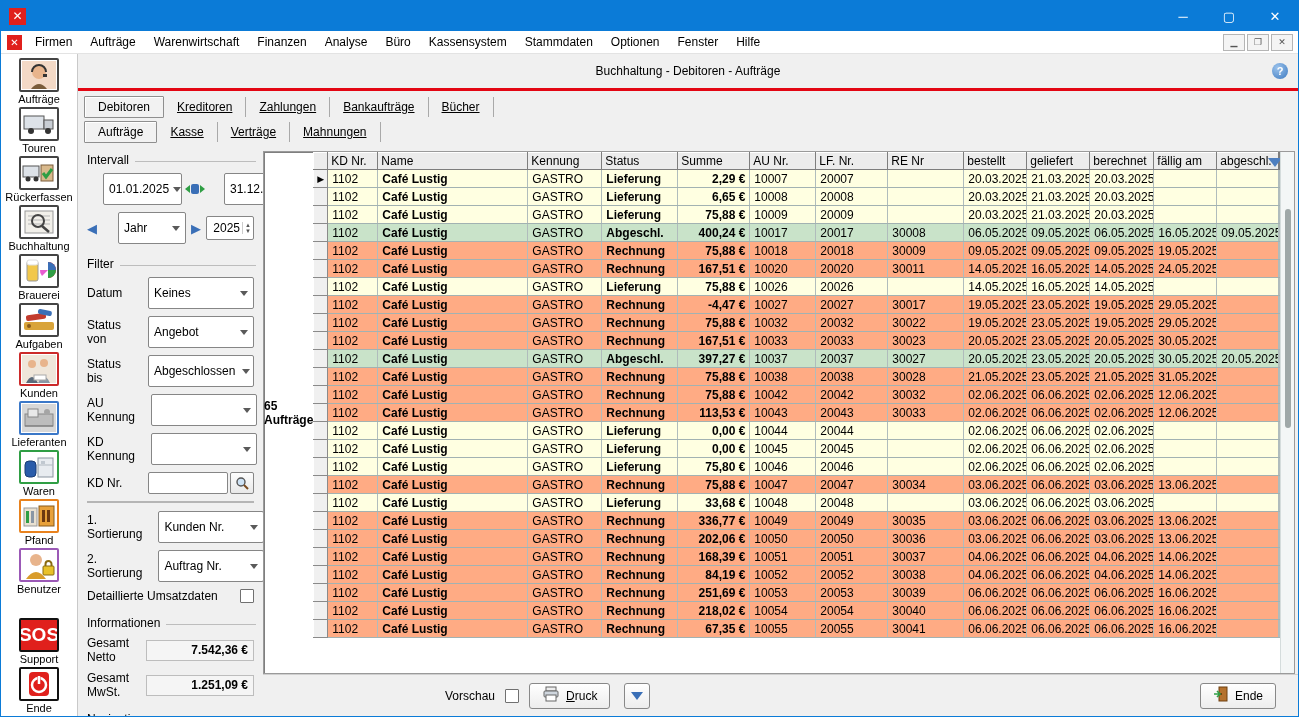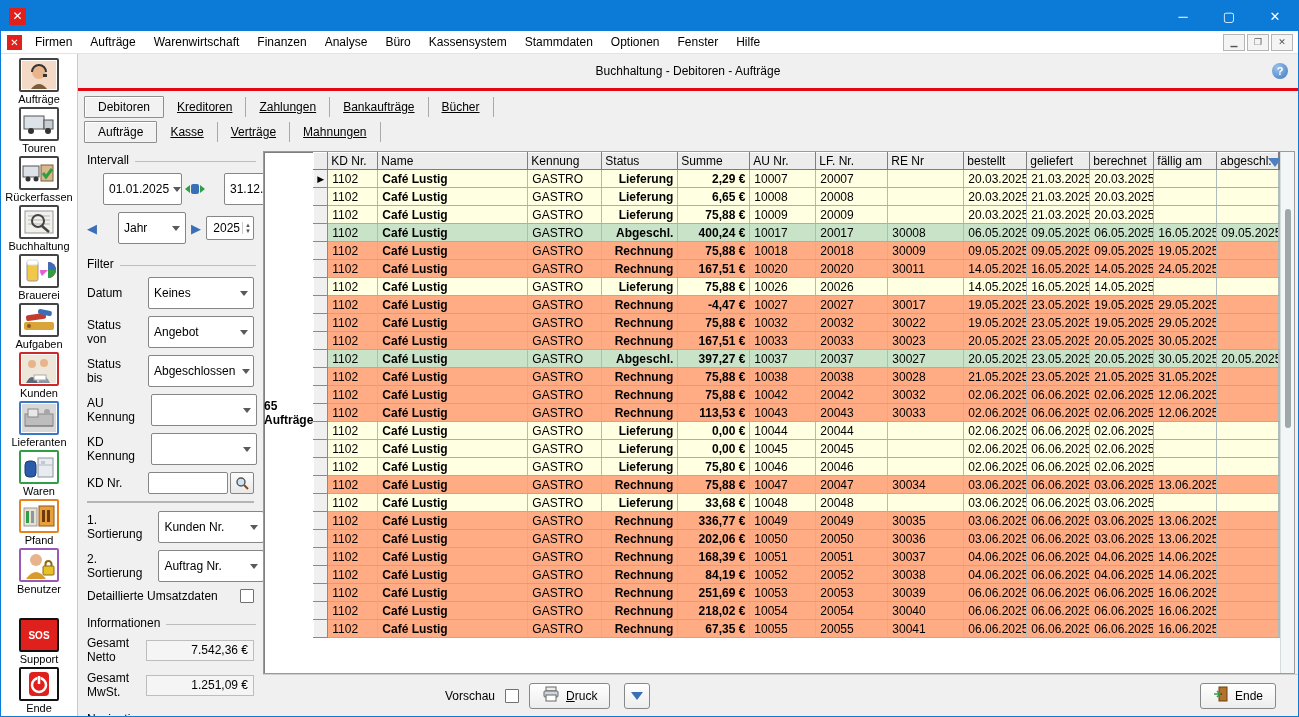"Lieferung" td.c3 { text-align: right -> left }
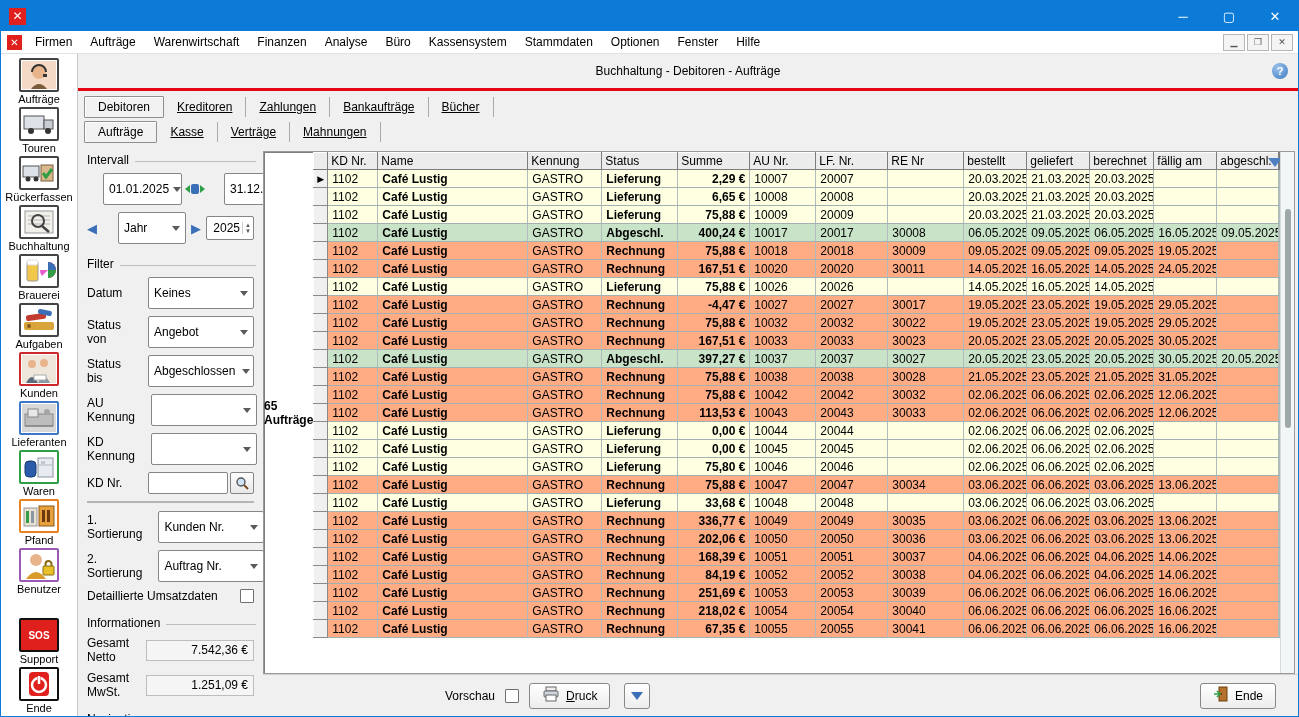"SOS" .side-icon.sos { font-size: 10px -> 19px }
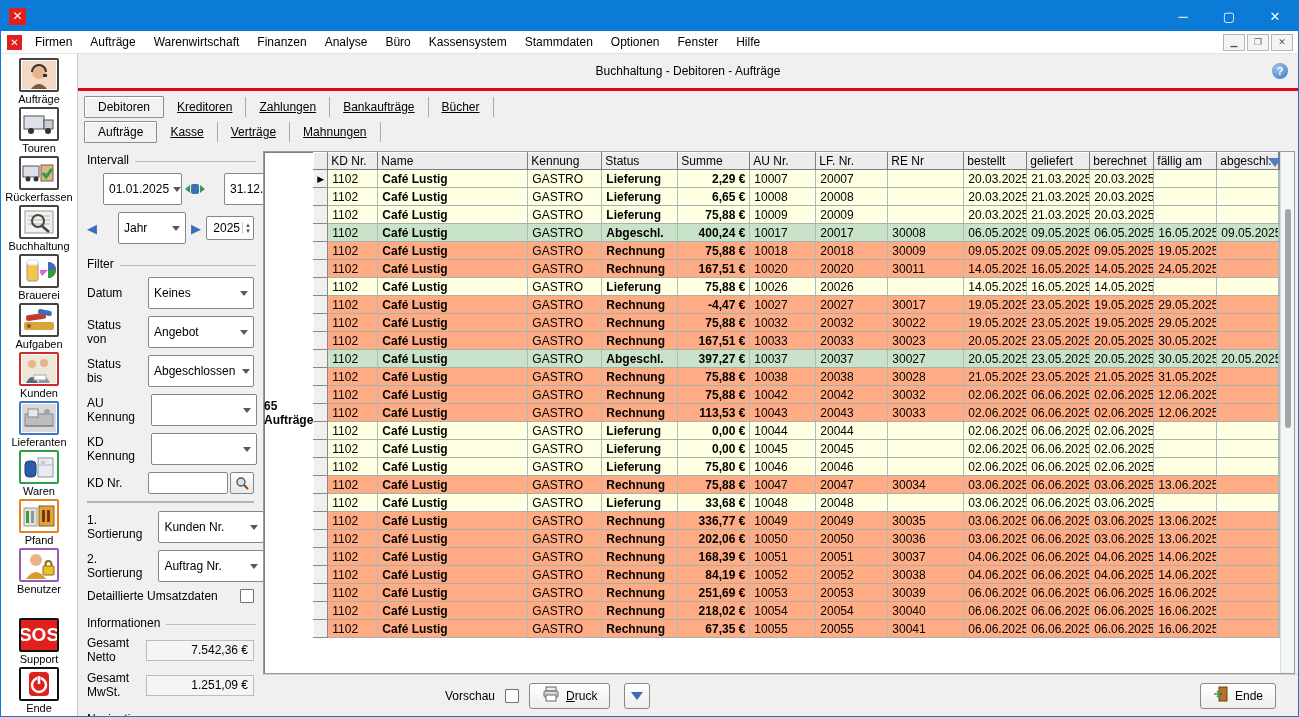"7.542,36 €" .info-val { font-weight: none -> bold }
